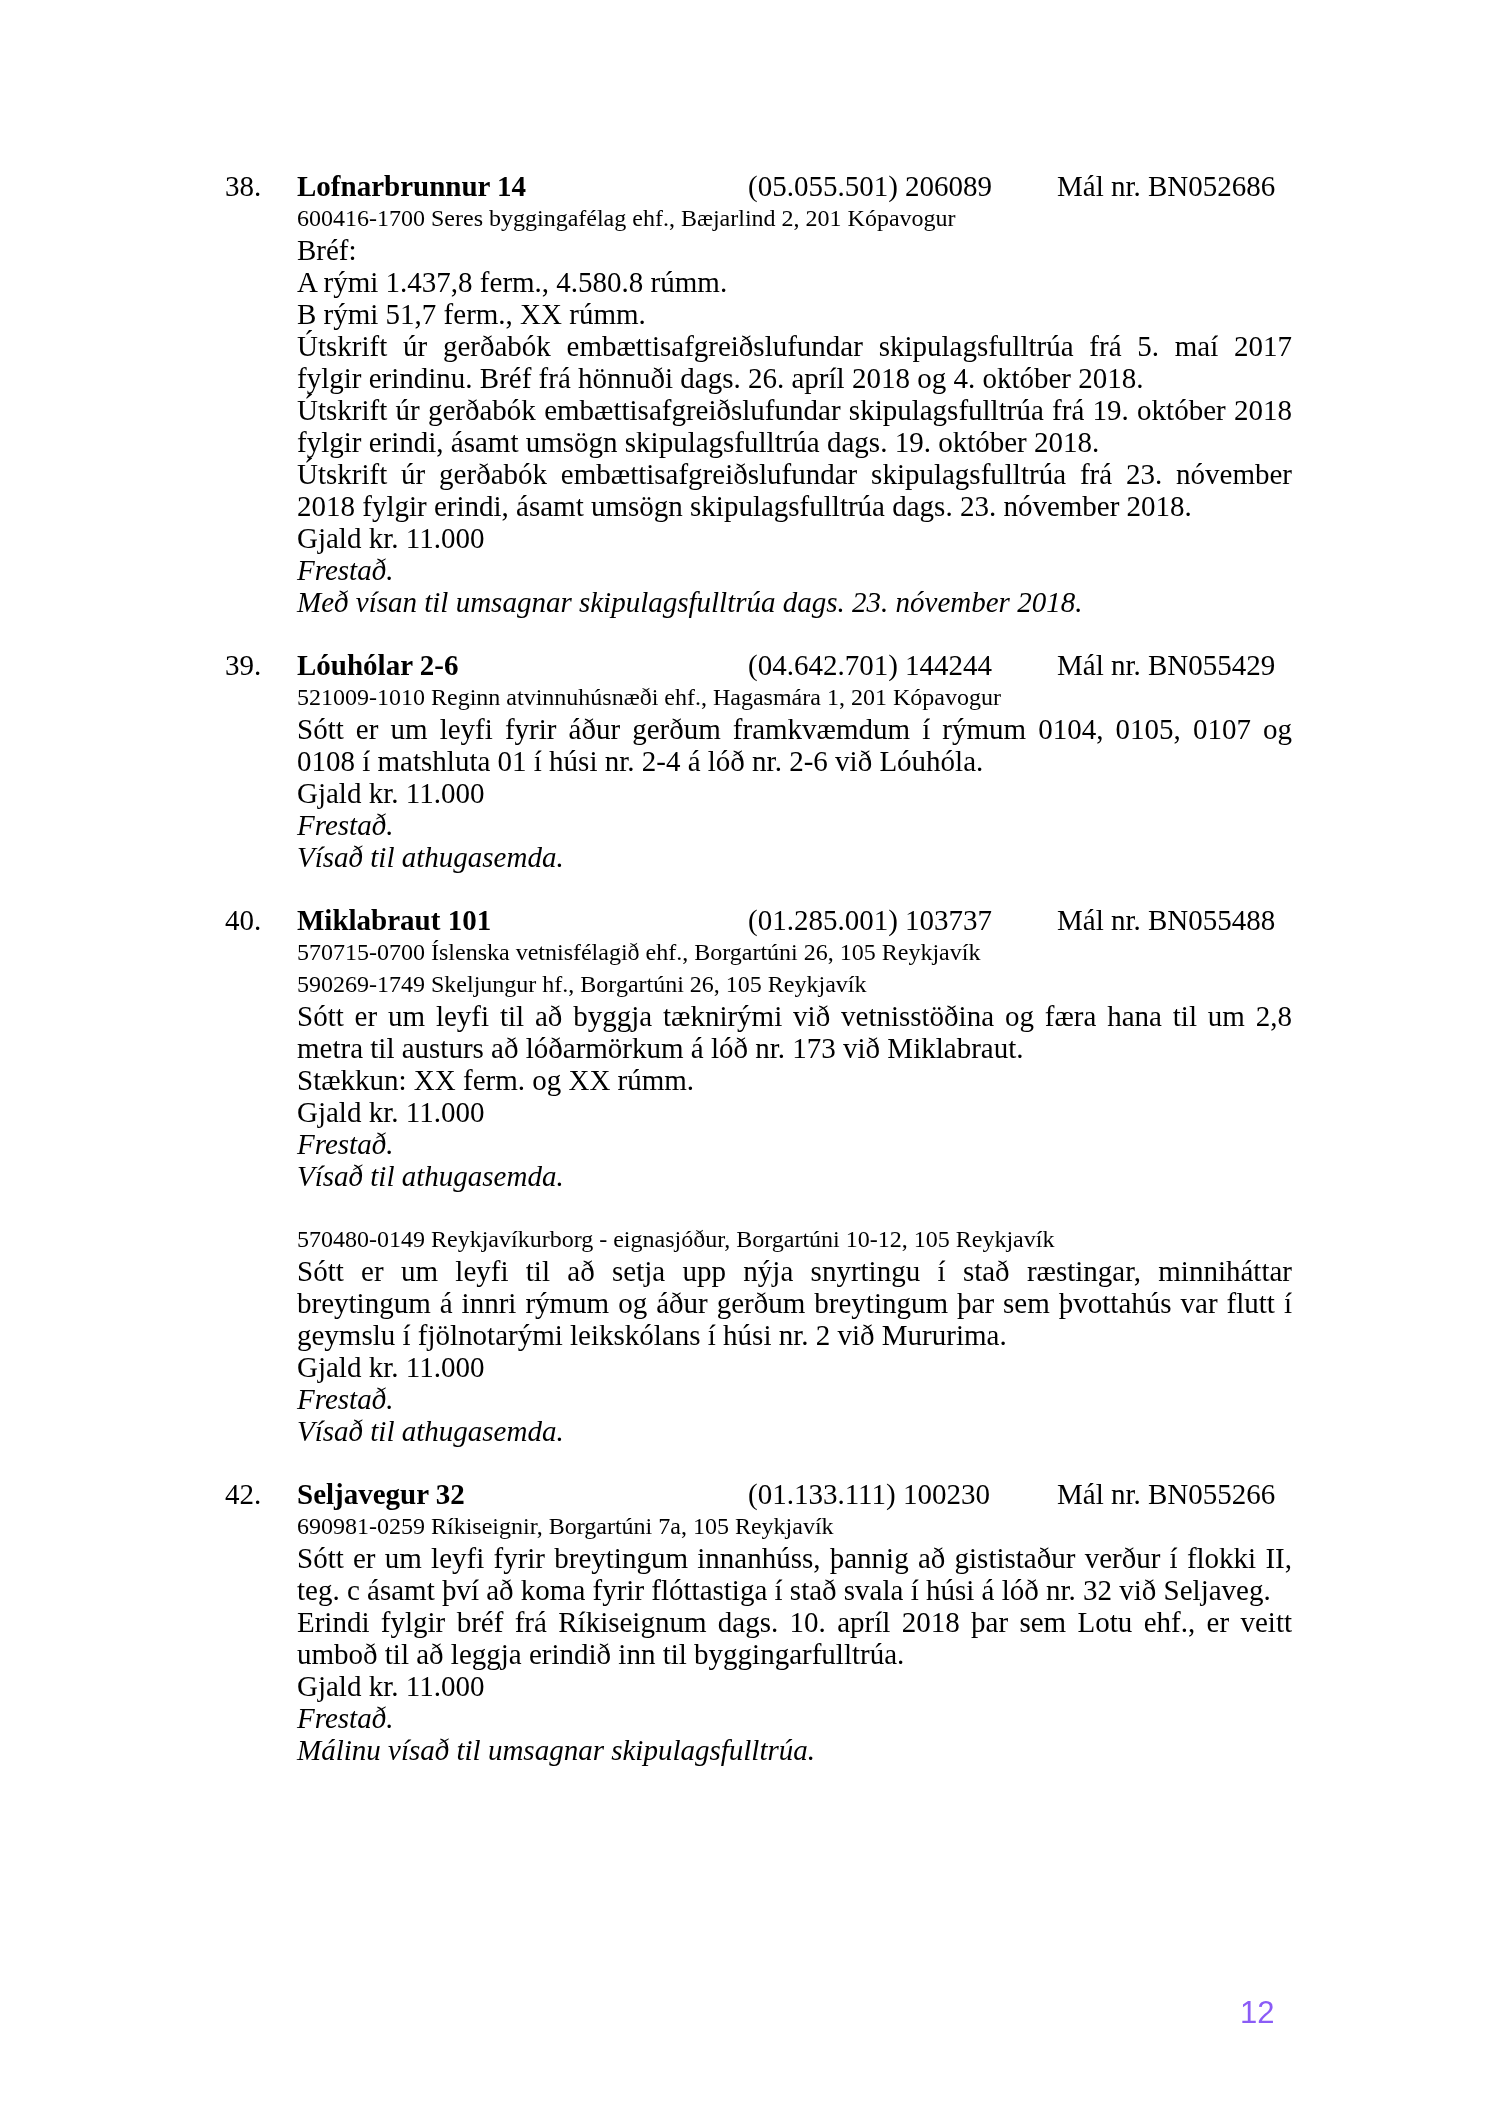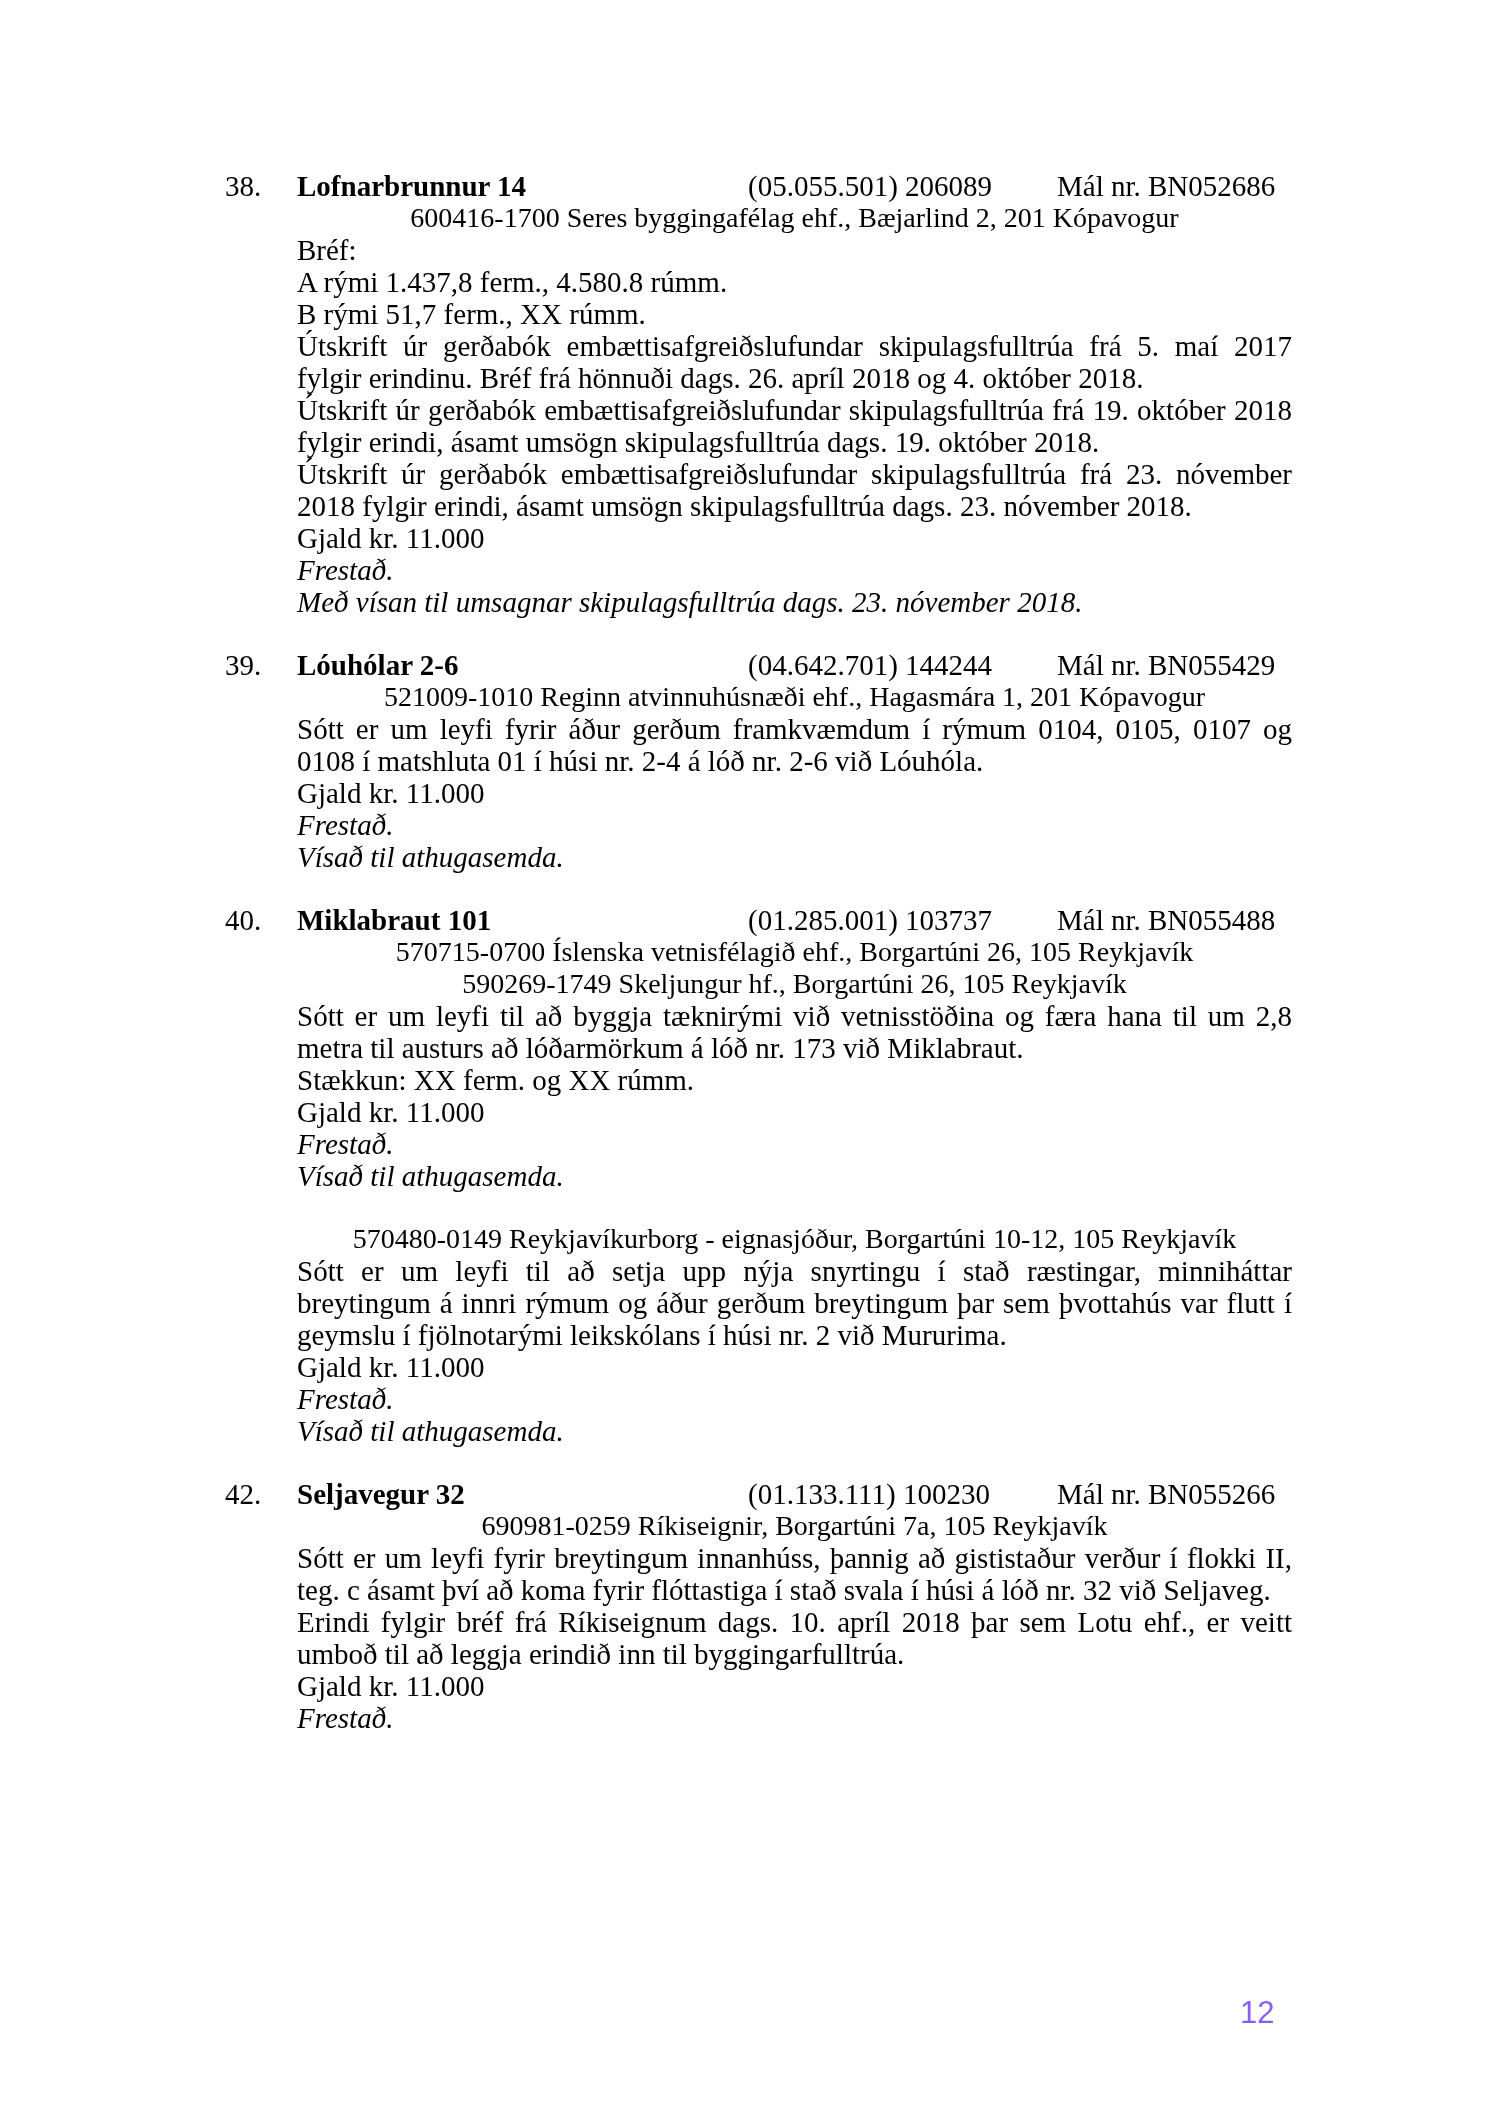"600416-1700 Seres byggingafélag ehf.," .owner-line { font-size: 28px -> 24px; text-align: center -> none }
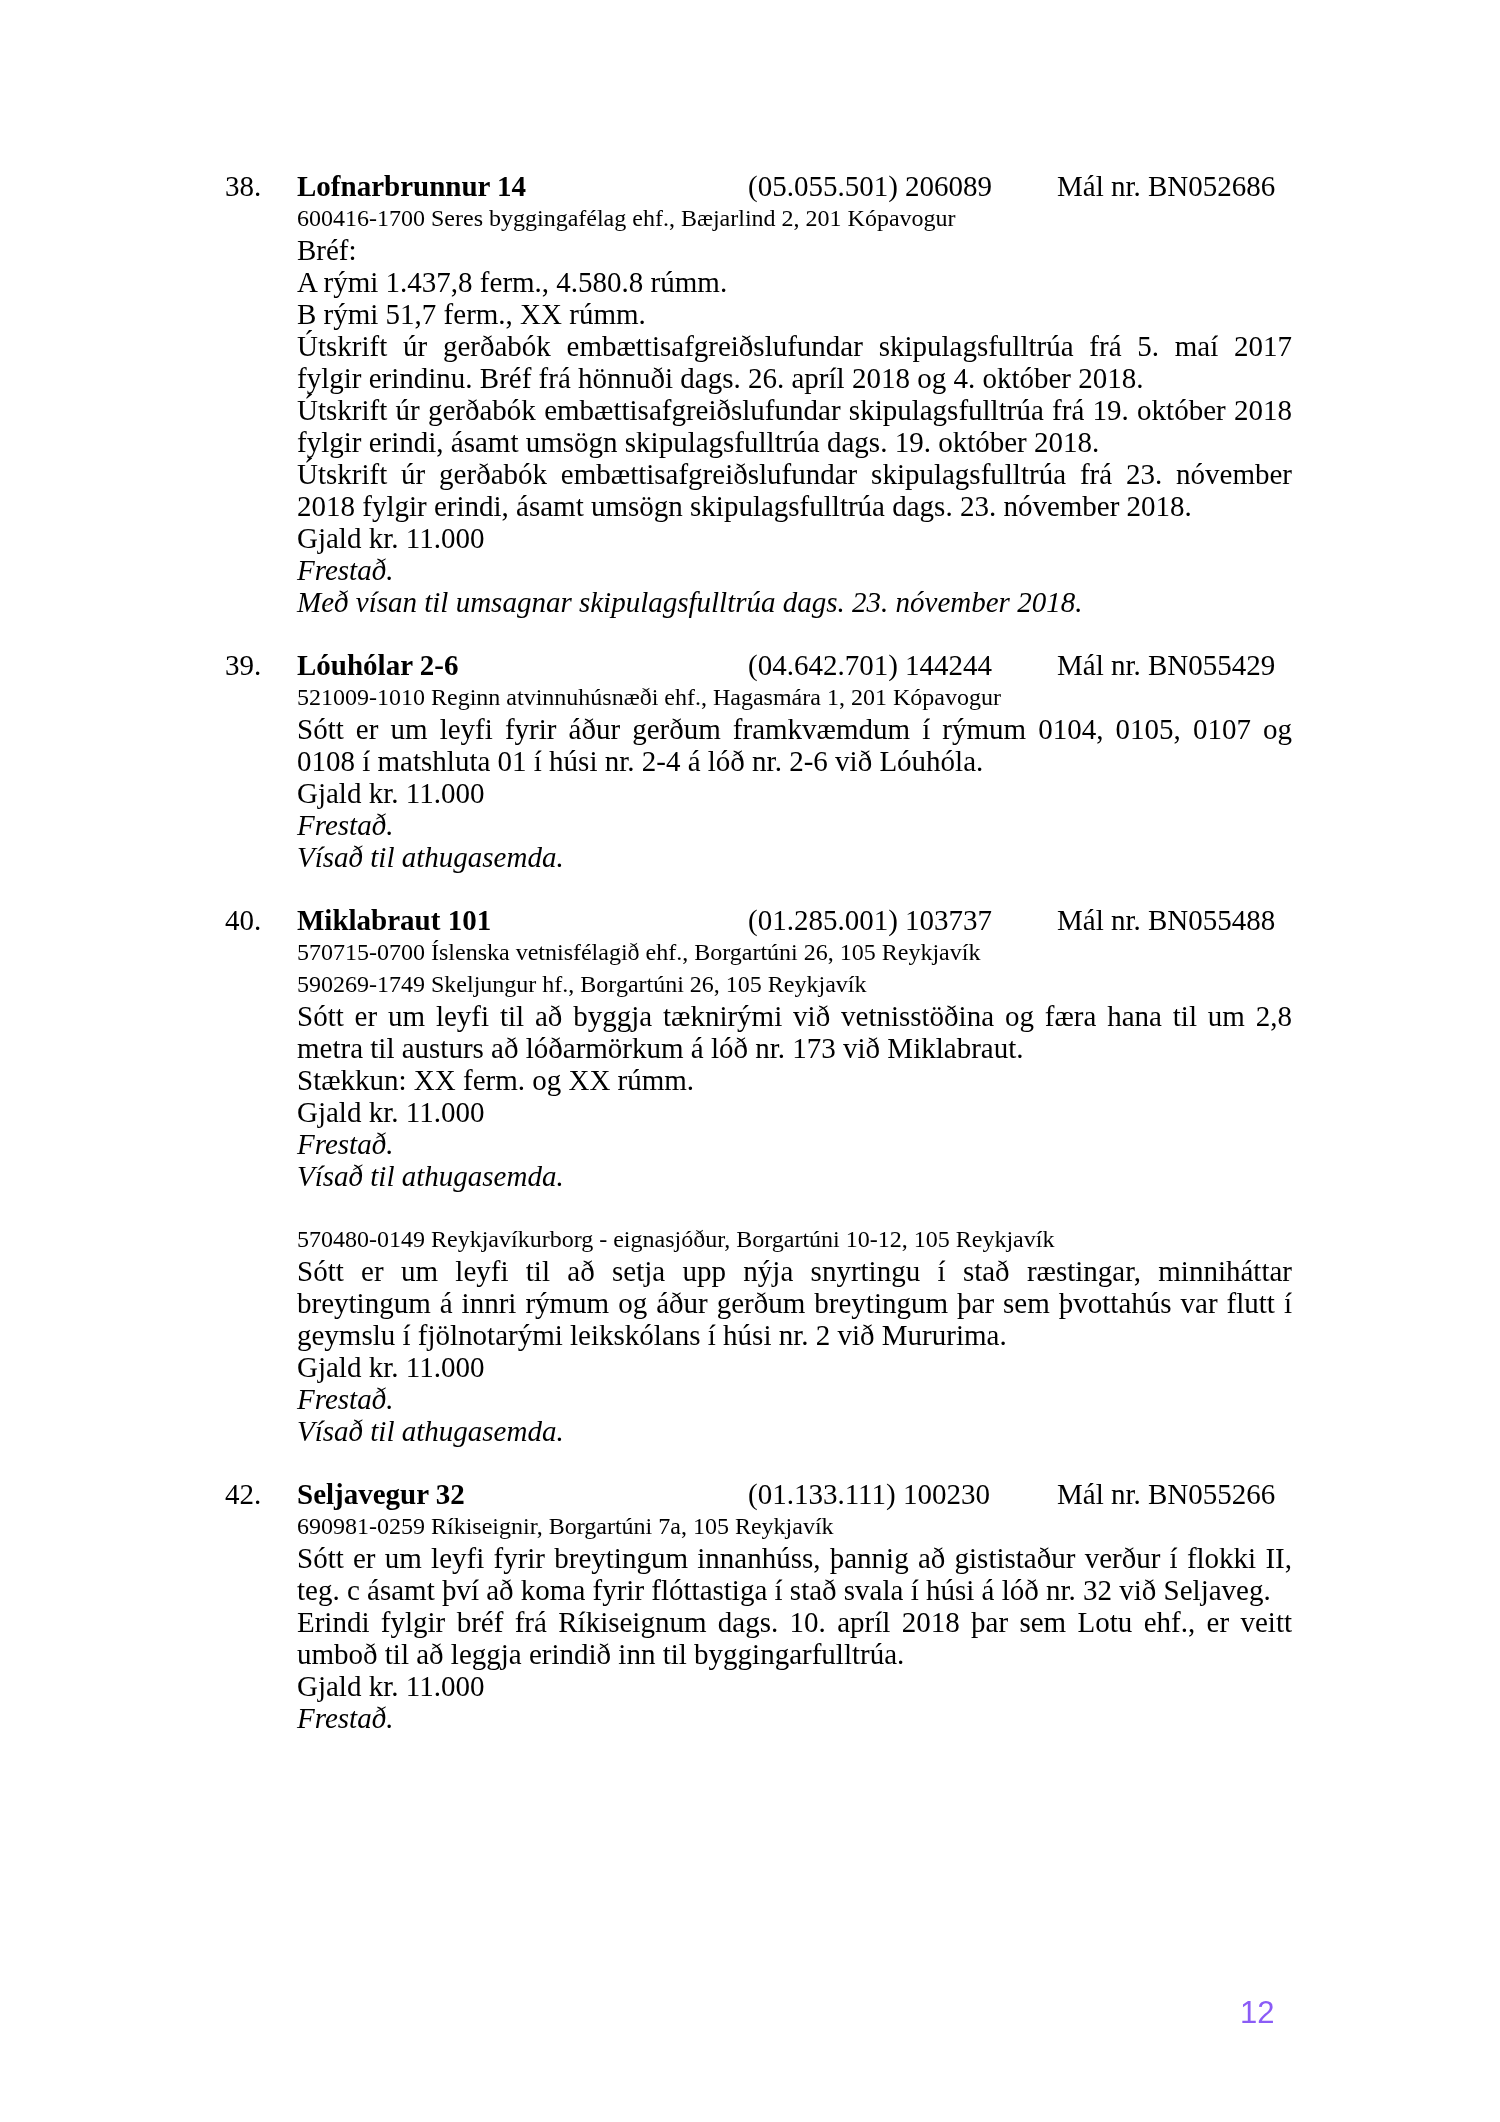"Málinu vísað til umsagnar" div.decision-line { html: none -> <div>Málinu vísað til umsagnar skipulagsfulltrúa.</div> }
